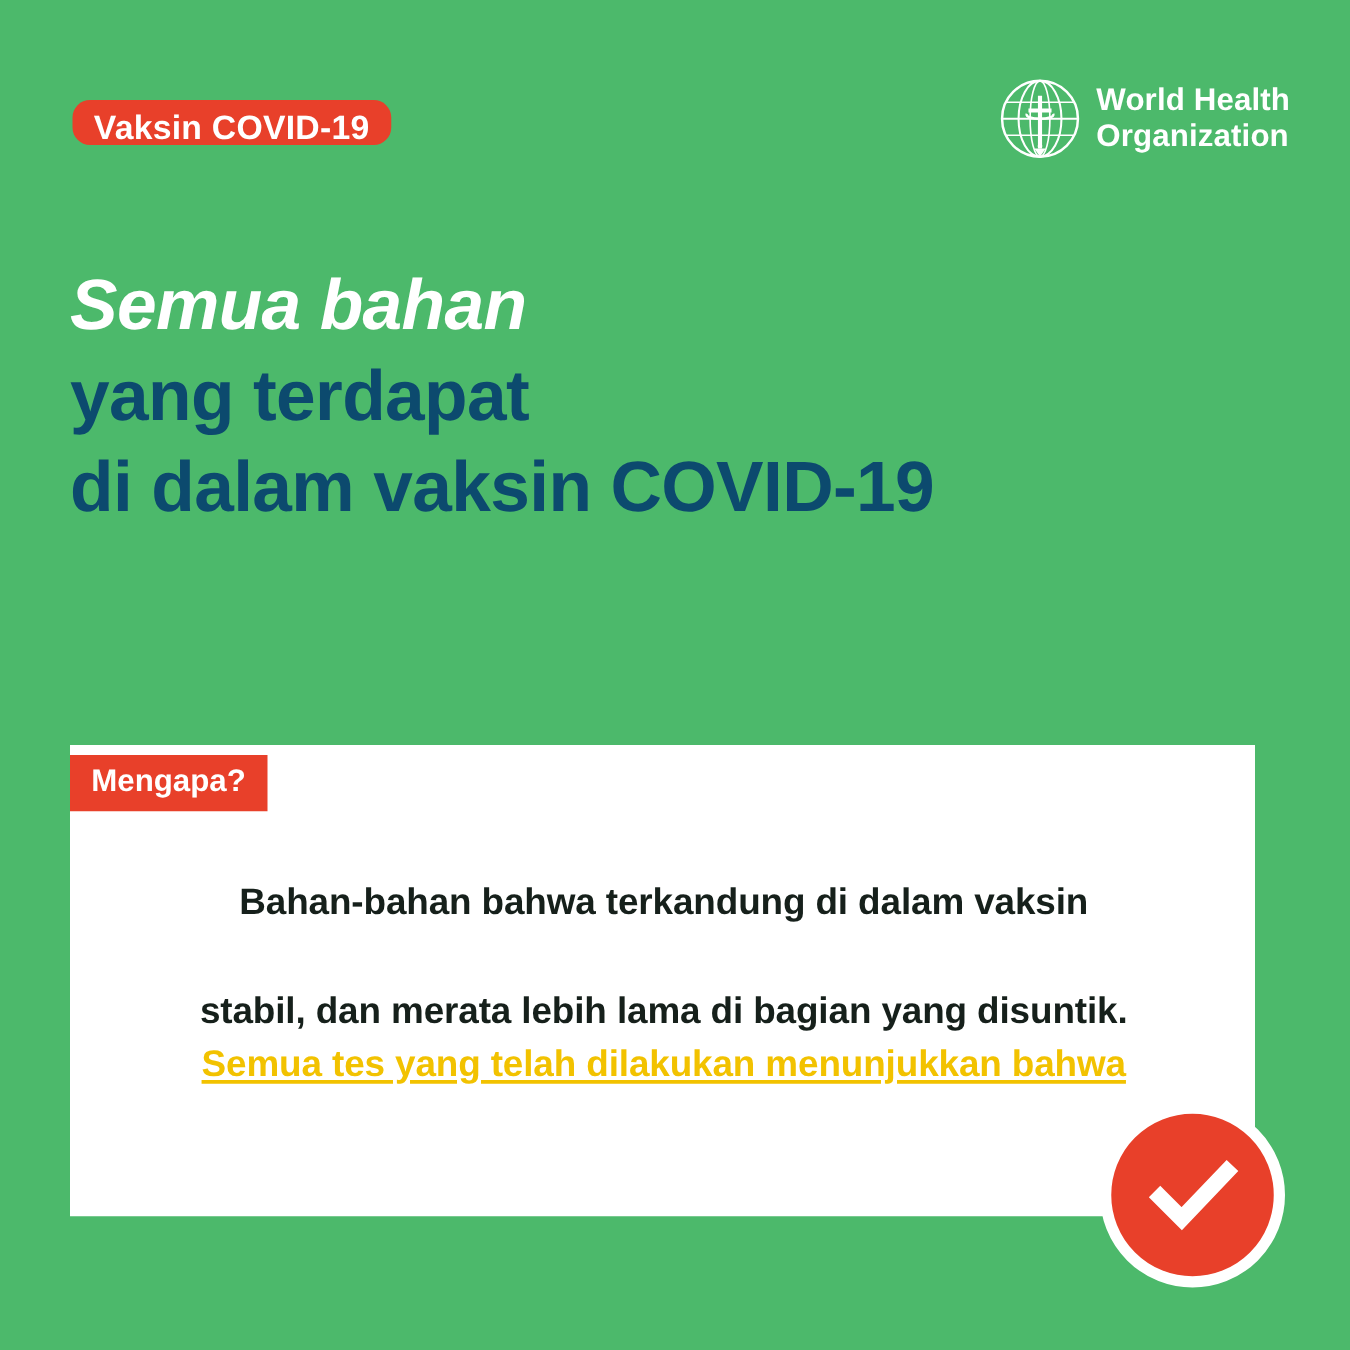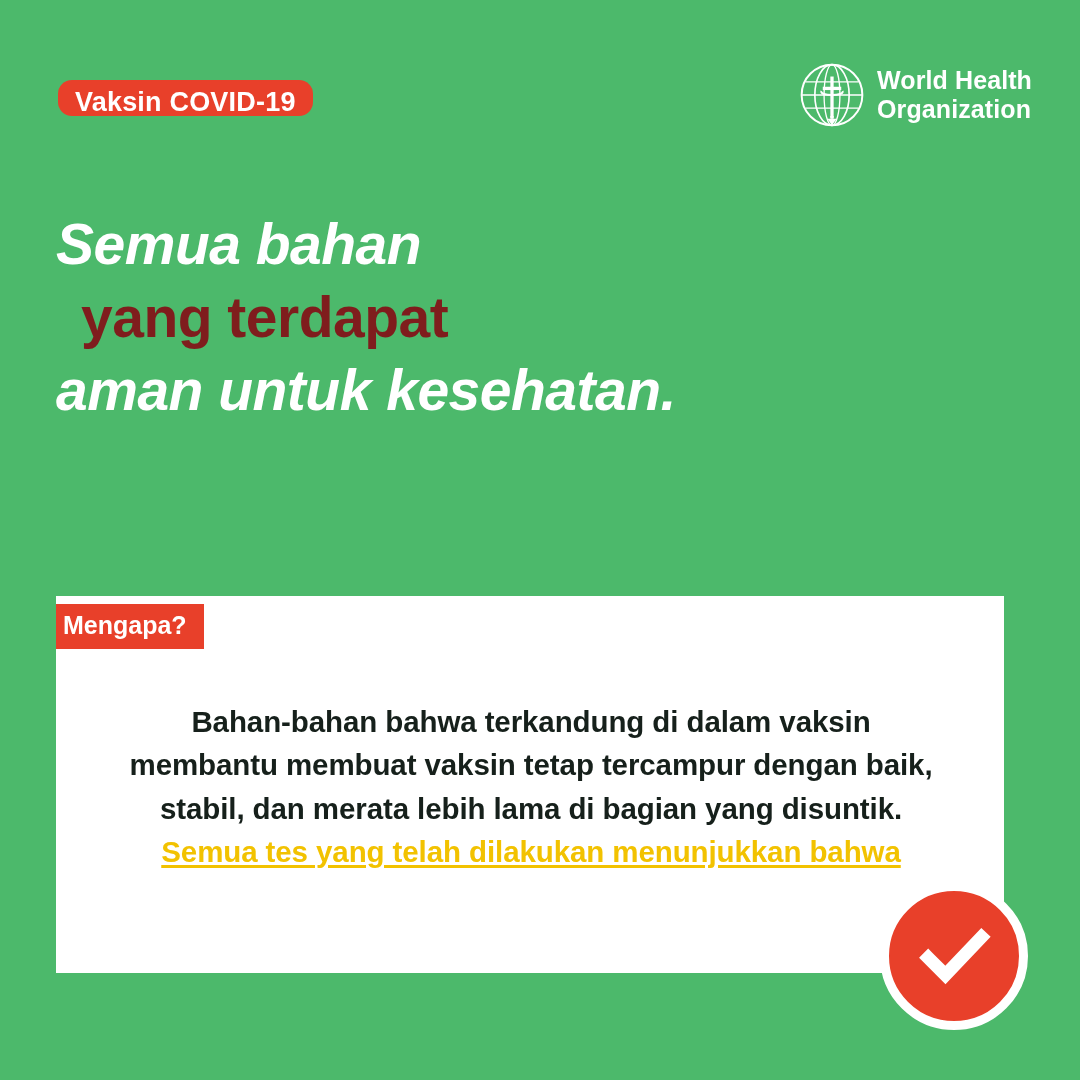"yang terdapat" .headline .l-dark { color: #7f1d1d -> #0c4a6e; margin-left: 25px -> none }
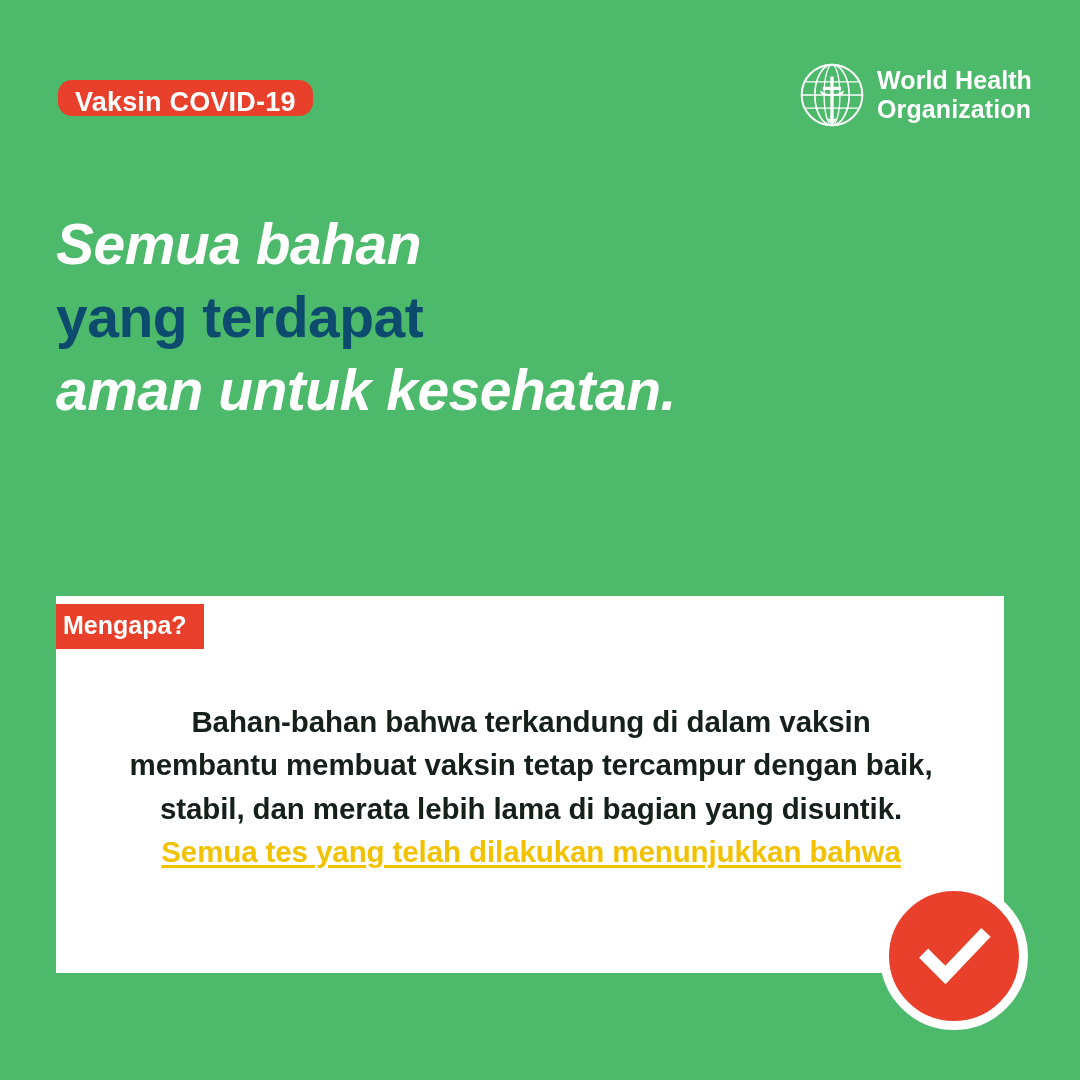"di dalam vaksin COVID-19" span.l-dark { html: none -> <span>di dalam vaksin COVID-19</span> }
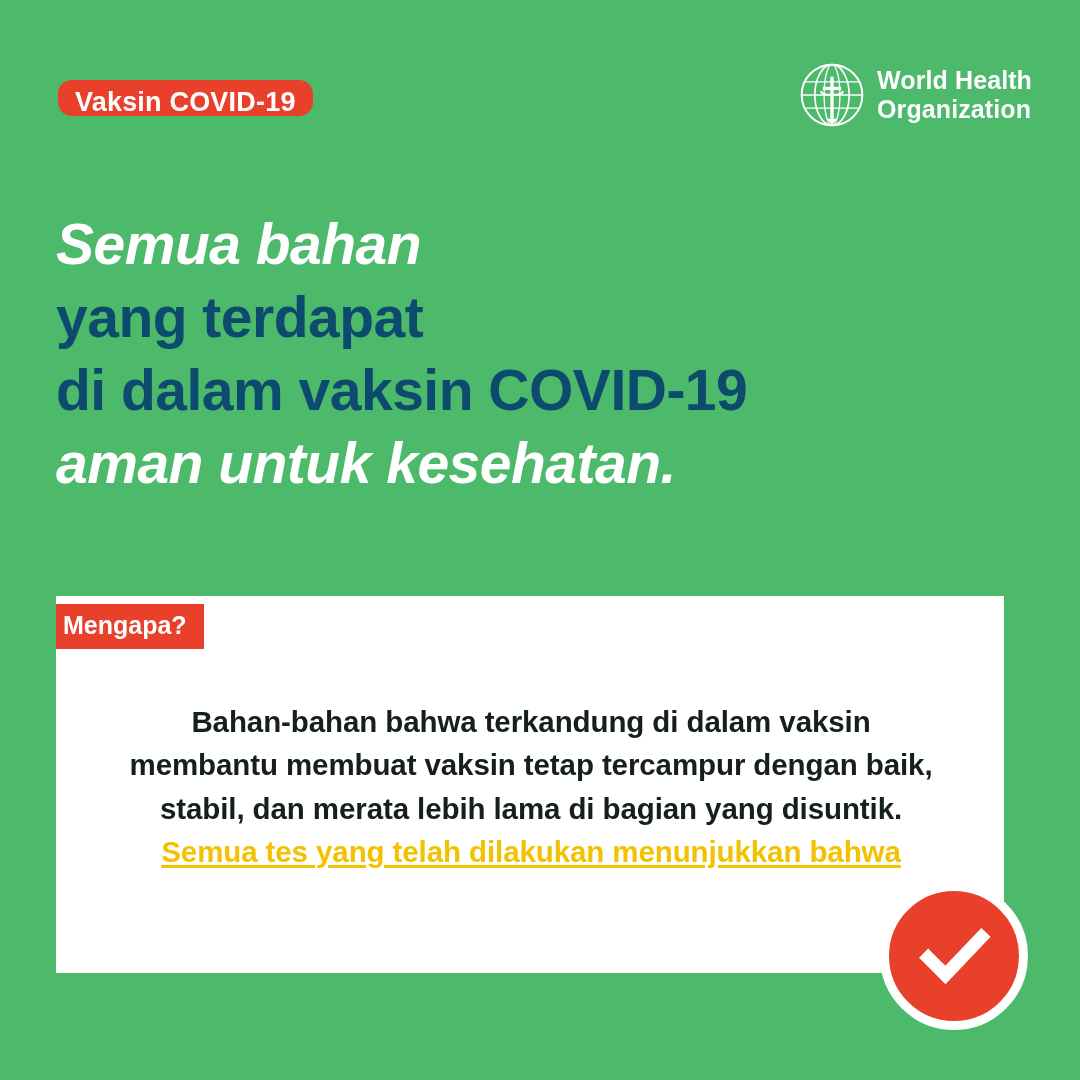"aman untuk kesehatan." span.l-white { html: <span>aman untuk kesehatan.</span> -> none }
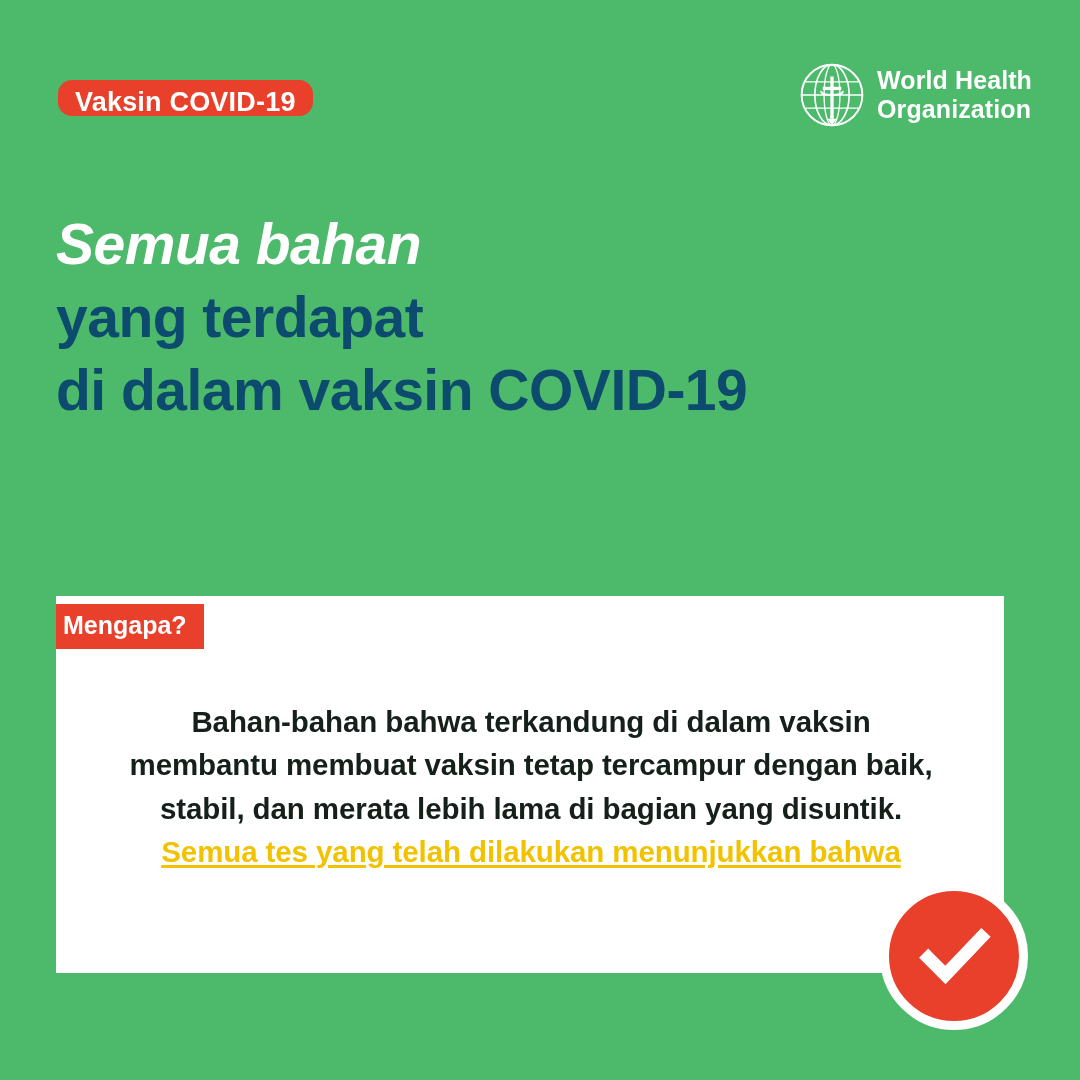"Mengapa?" .tag-why { padding: 9px 17px 11px 7px -> 9px 17px 11px 17px }
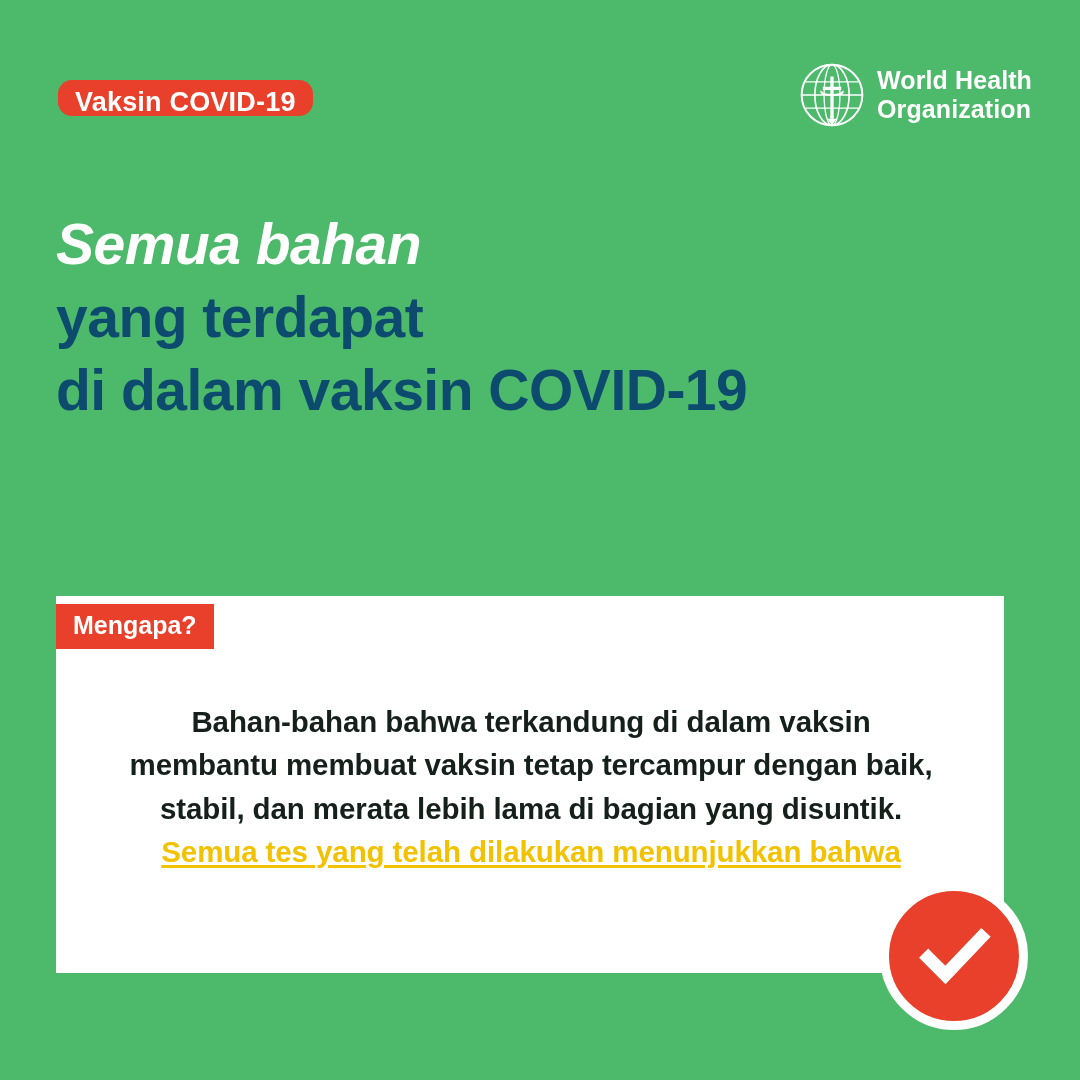"membantu membuat vaksin tetap tercampur" span { html: <span>membantu membuat vaksin tetap tercampur dengan baik,</span> -> none }
